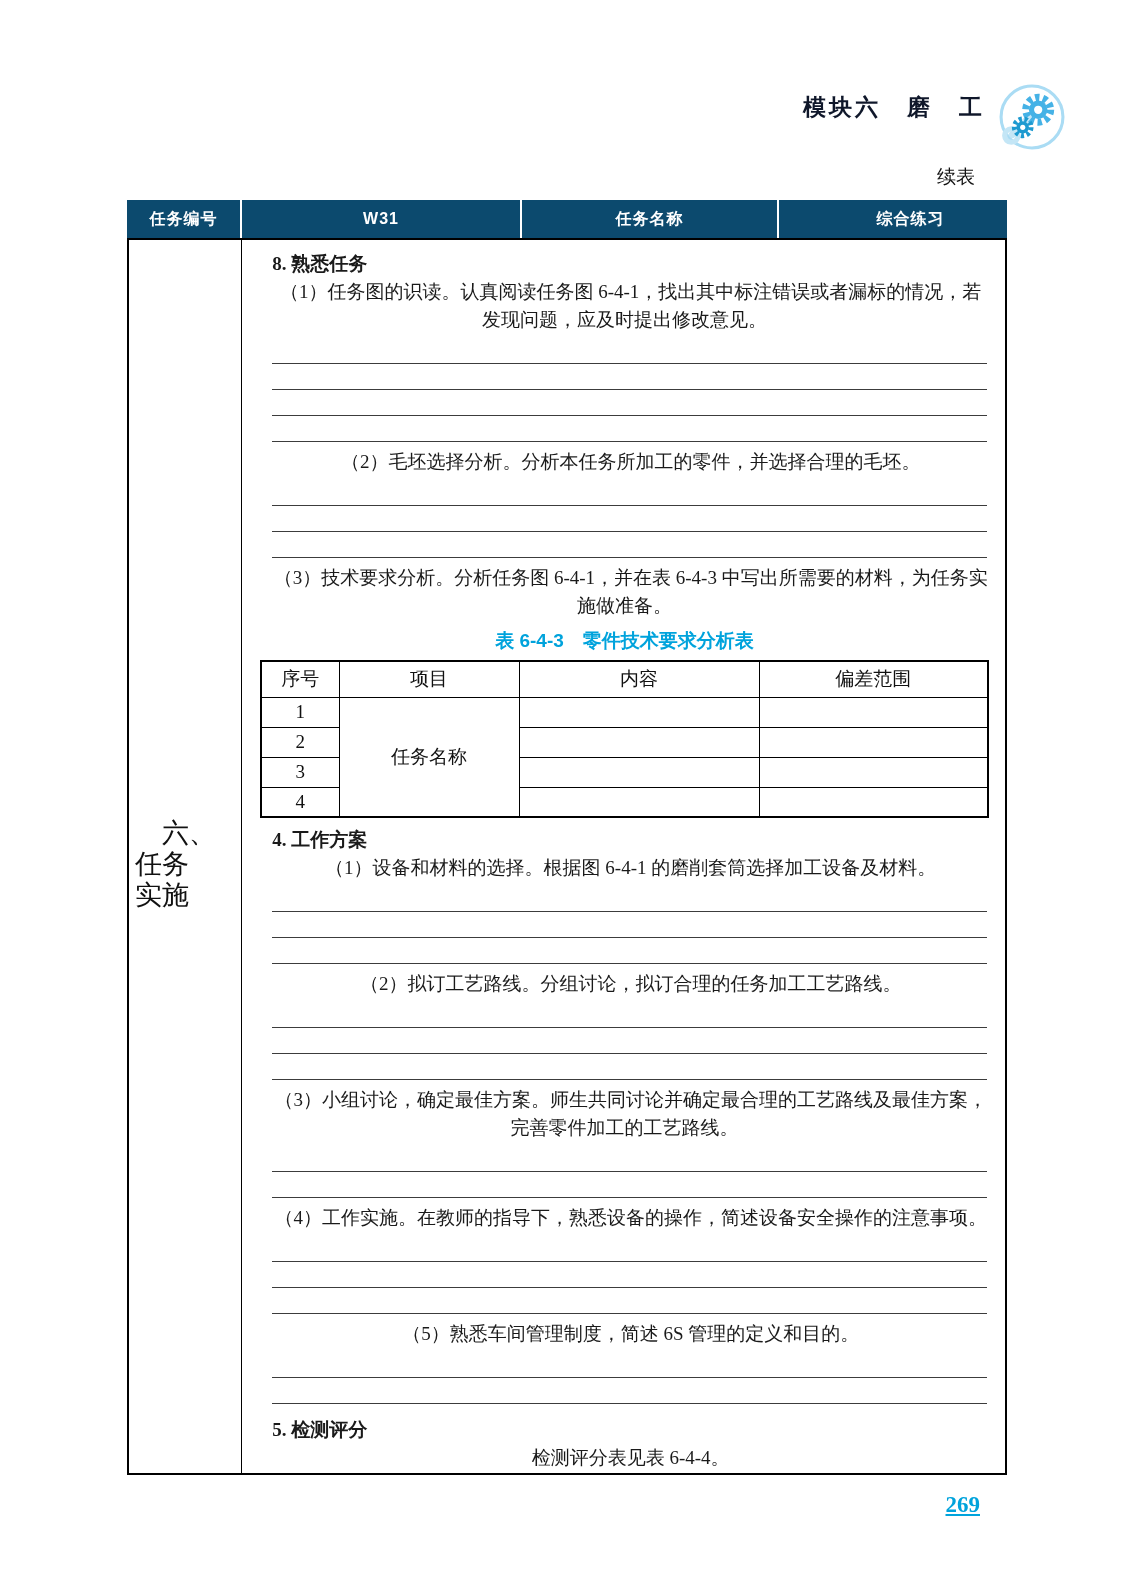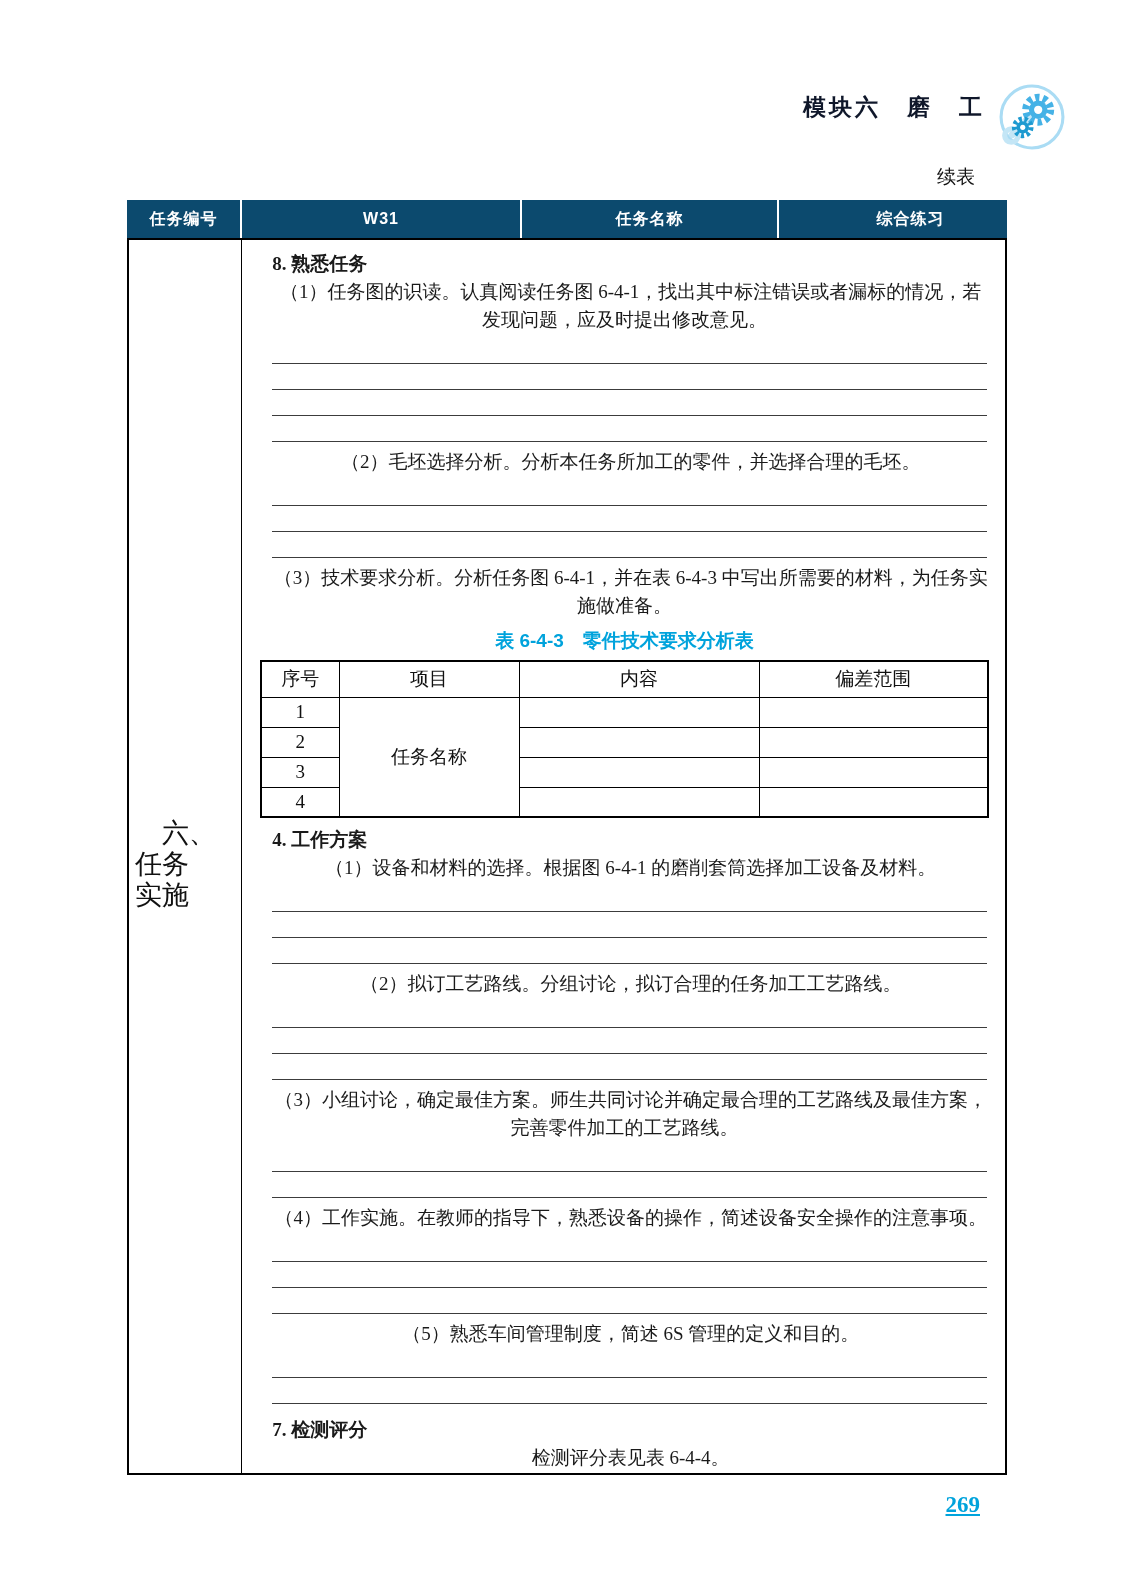"7. 检测评分" p.heading { text: 7 -> 5 }
